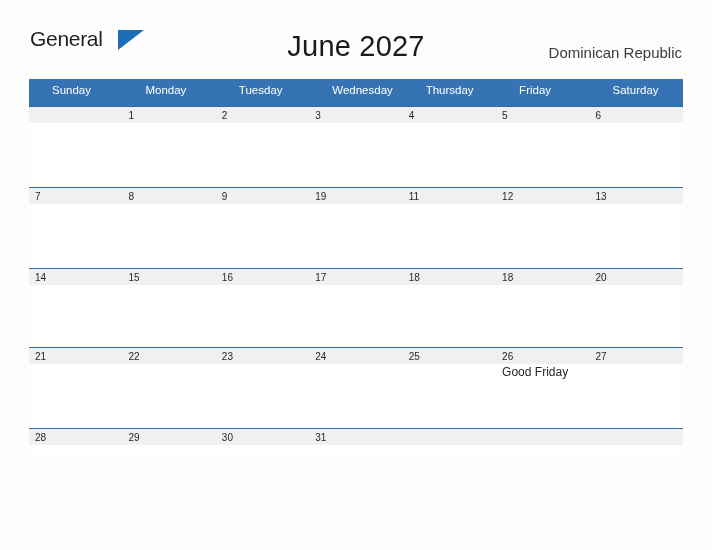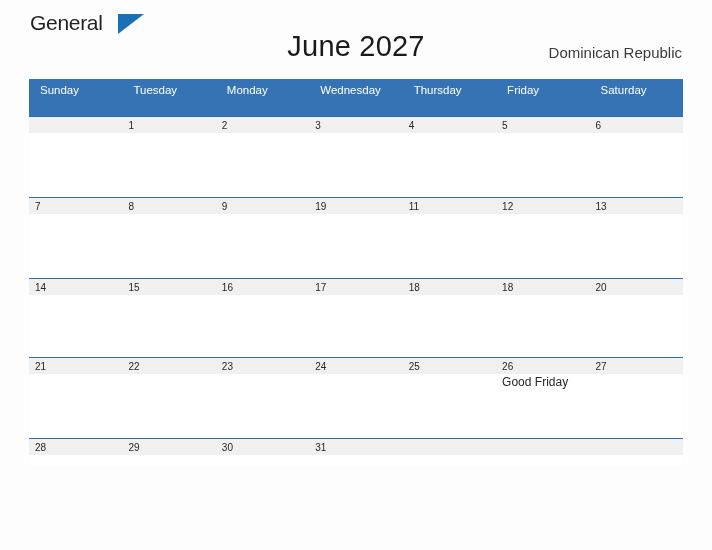"General" .logo { top: 12px -> 28px }
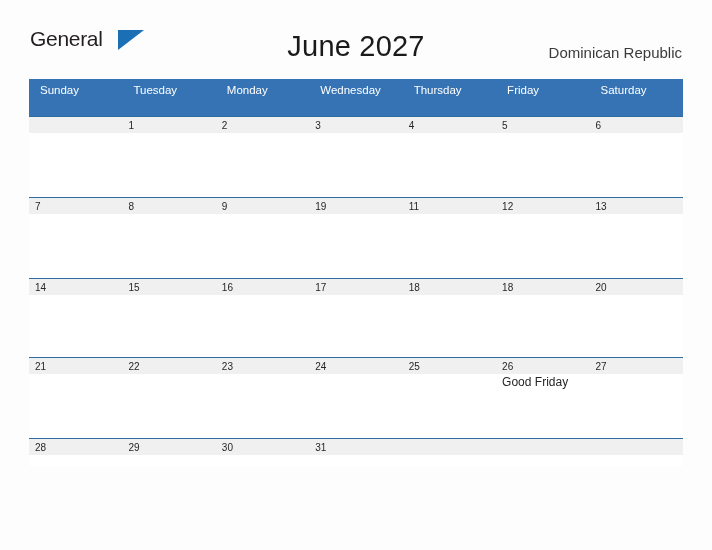"Sunday" .dow { height: 37px -> 27px; padding: 5px 0 5px 11px -> 5px 0 5px 23px }
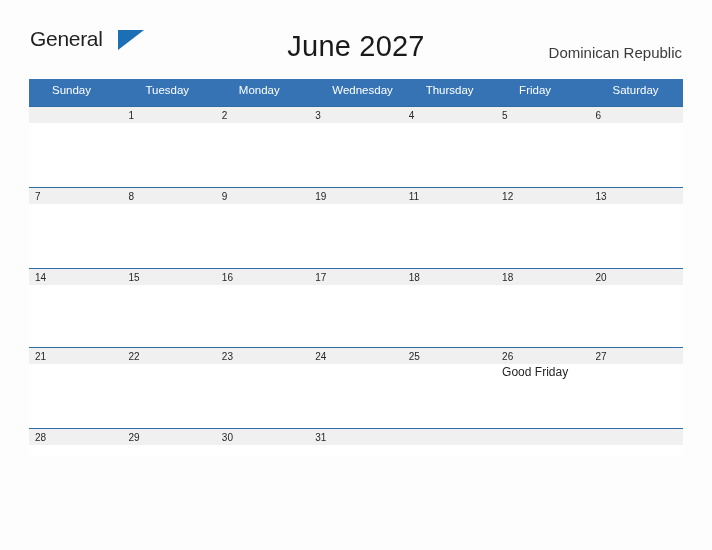"Tuesday" div.dow { order: before "Monday" -> after "Monday" }
